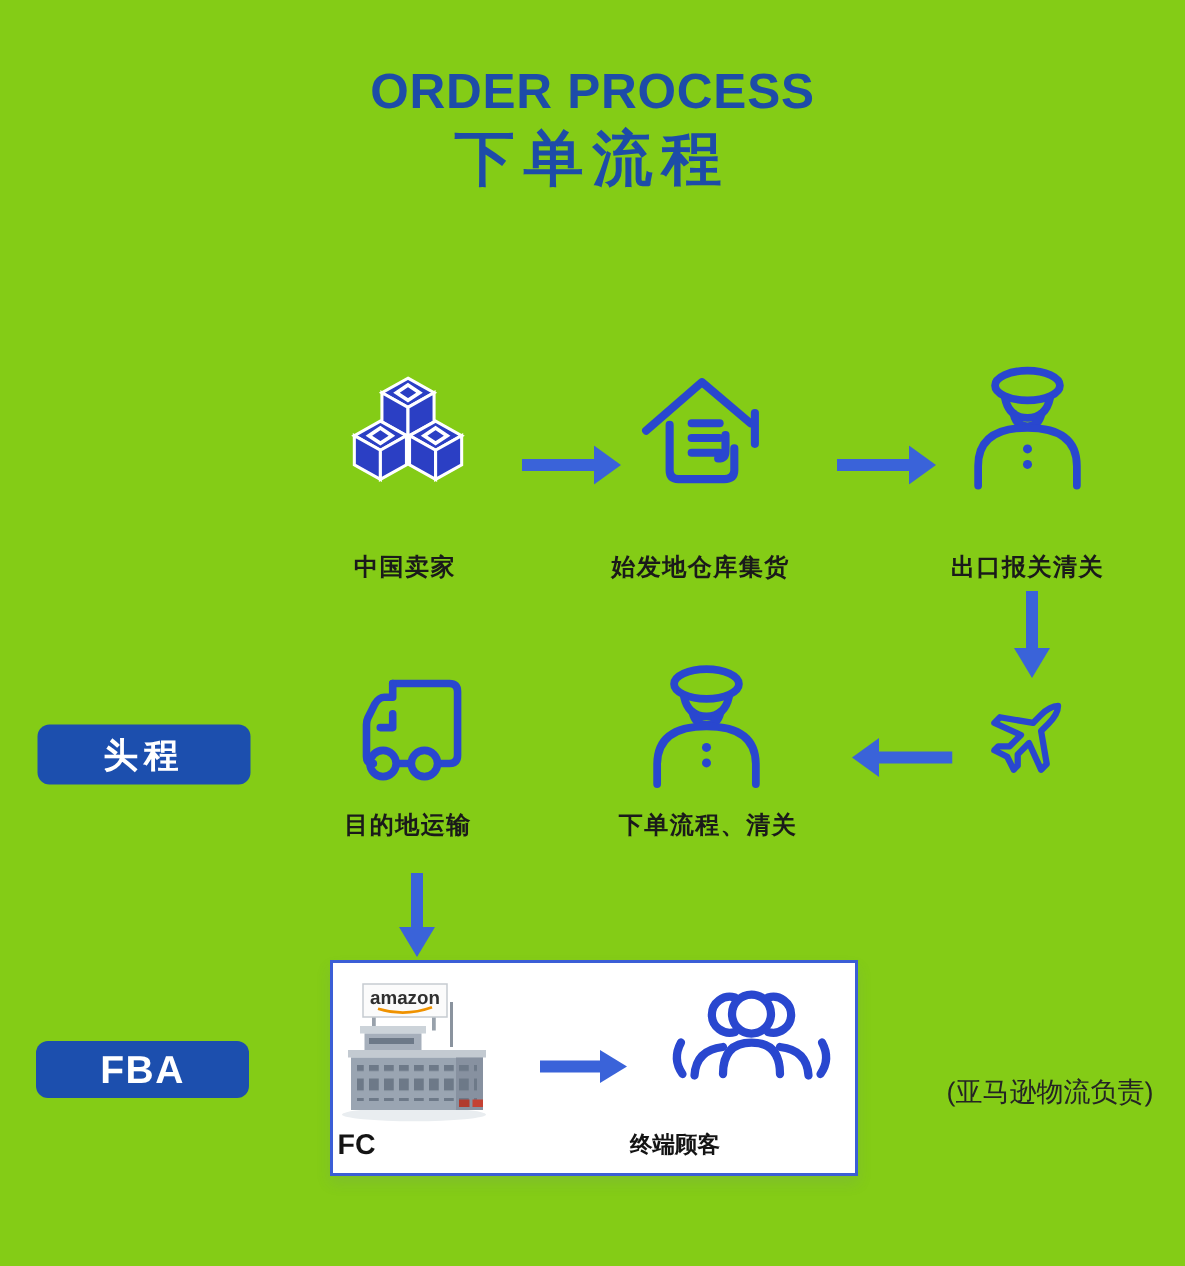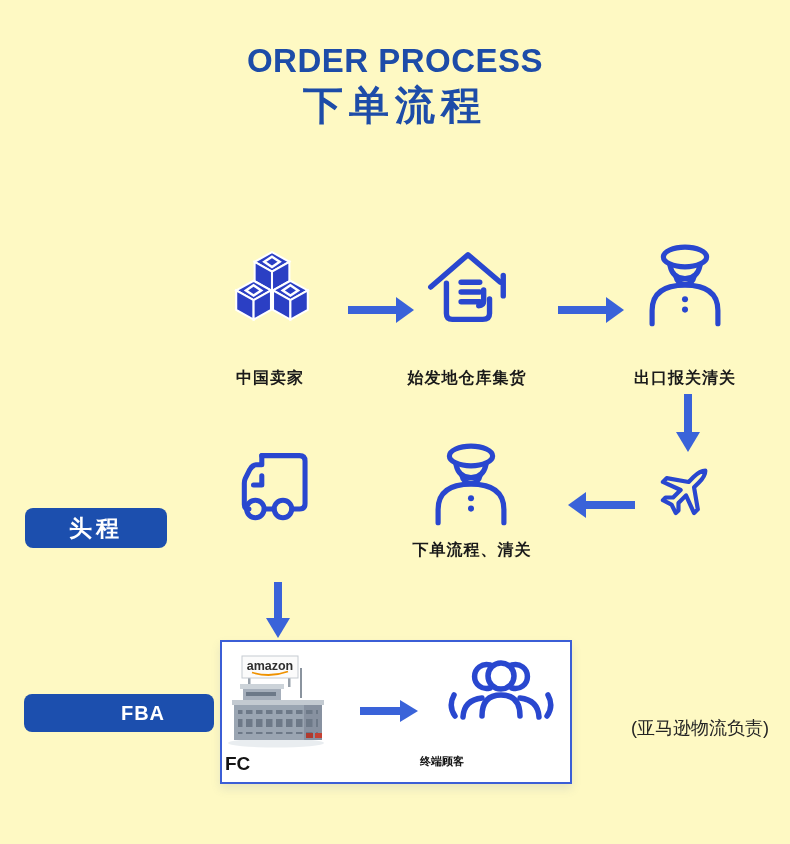"ORDER PROCESS" #canvas { background: #fef9c3 -> #84cc16 }
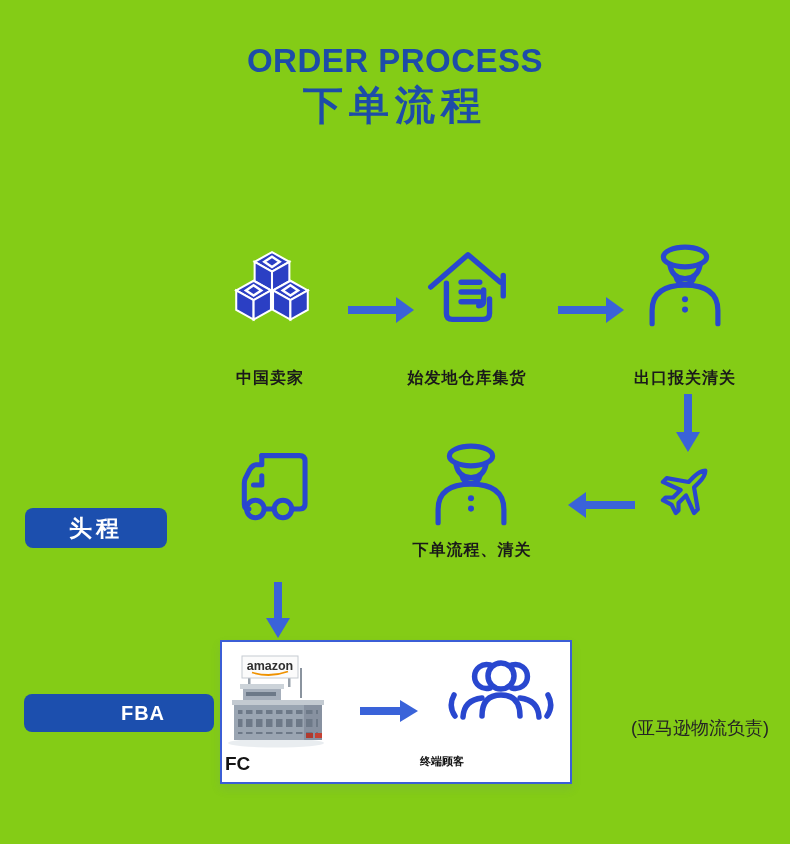"头程" div.badge { top: 508px -> 483px }
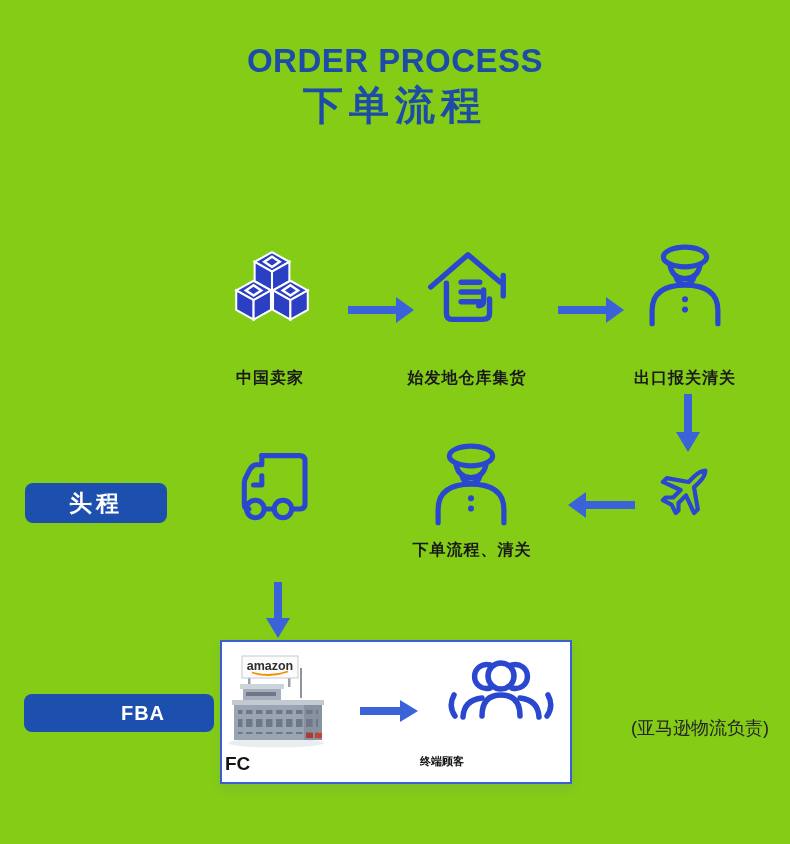"目的地运输" div.step-label { html: none -> <div>目的地运输</div> }
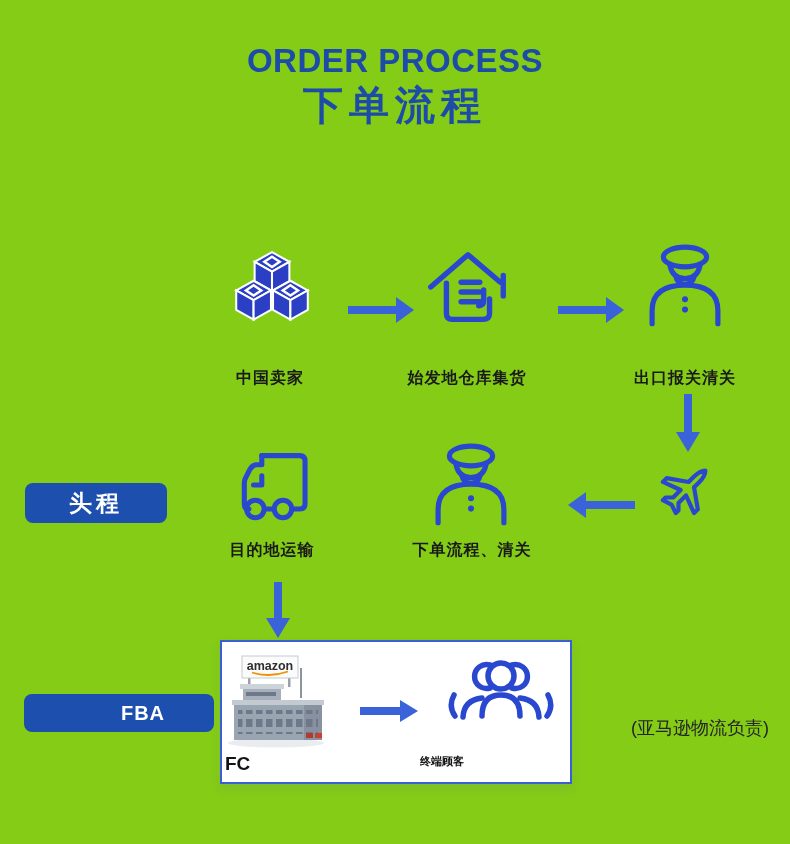"FBA" .badge.latin { font-size: 20px -> 26px; padding-left: 48px -> none }
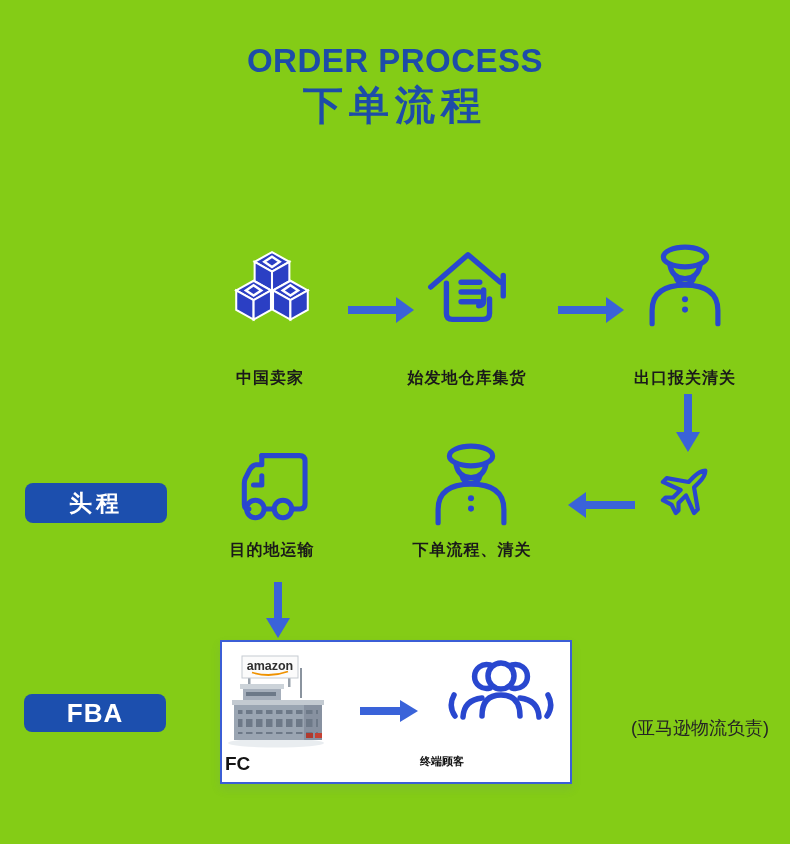"终端顾客" div.inner-label { font-size: 11px -> 15px }
